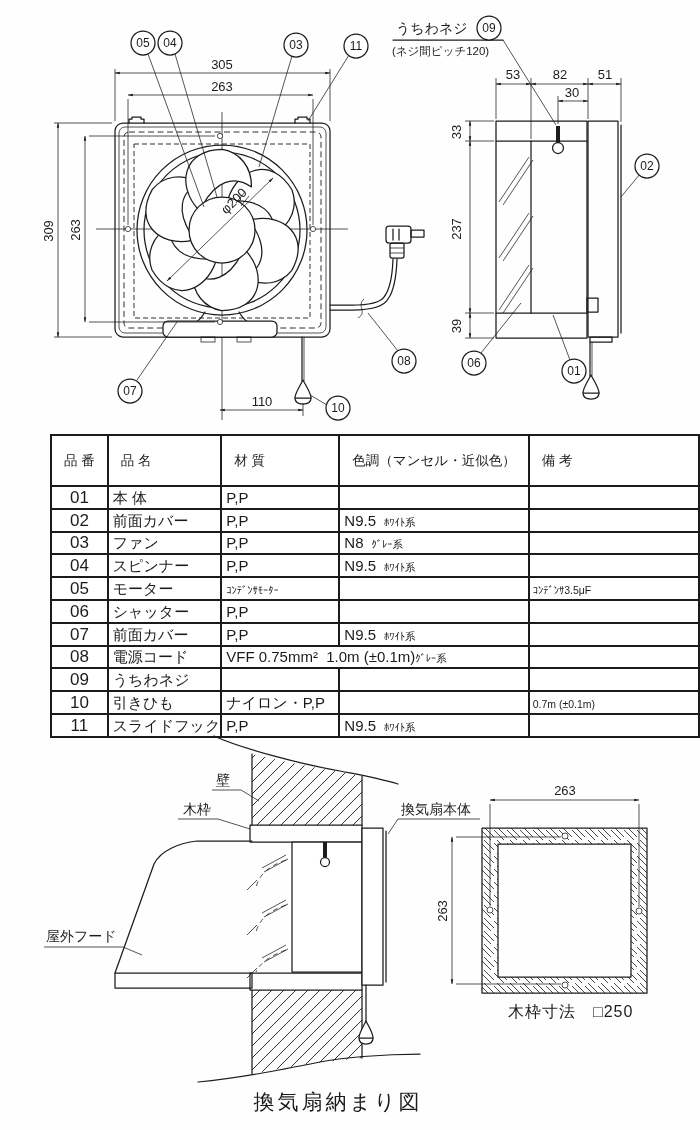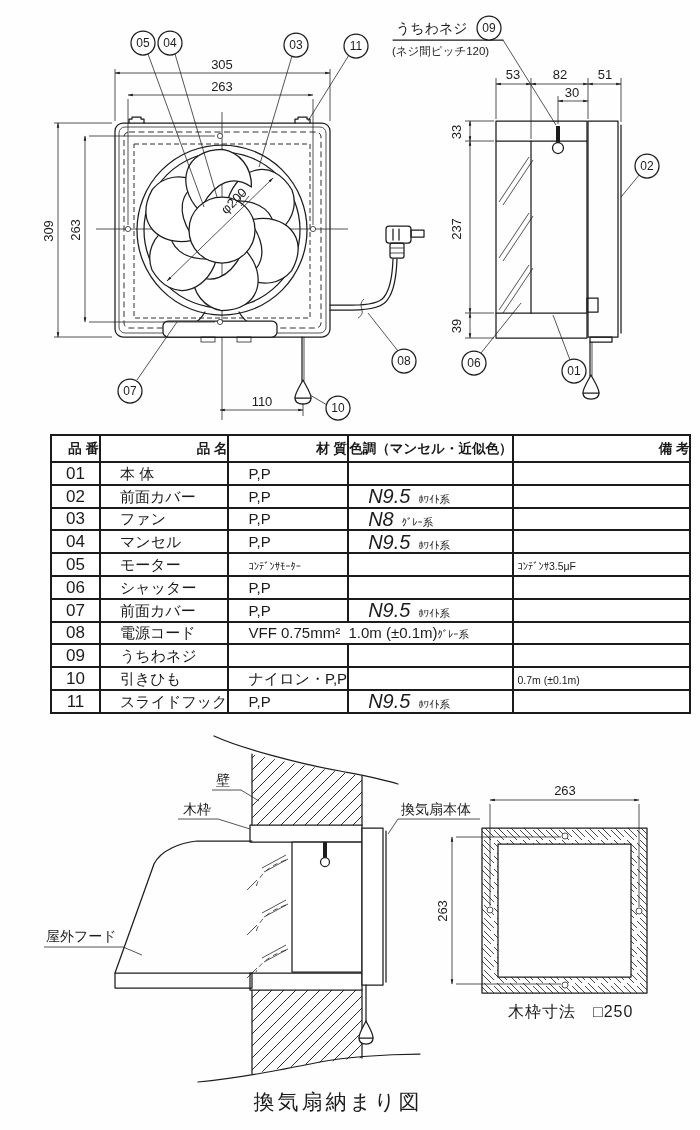"品 番" .ptable th { font-weight: bold -> normal; padding: 0 -> 12px; text-align: right -> left }
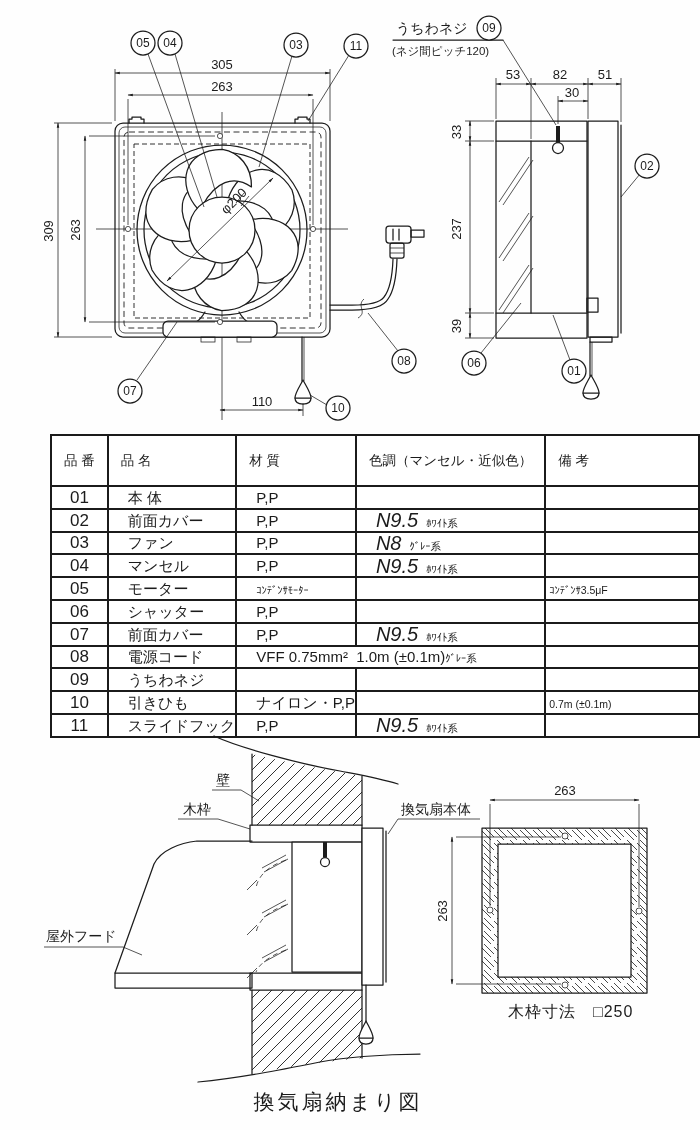"本 体" .ptable th,.ptable td { padding: 0 0 0 19px -> 0 0 0 4px }
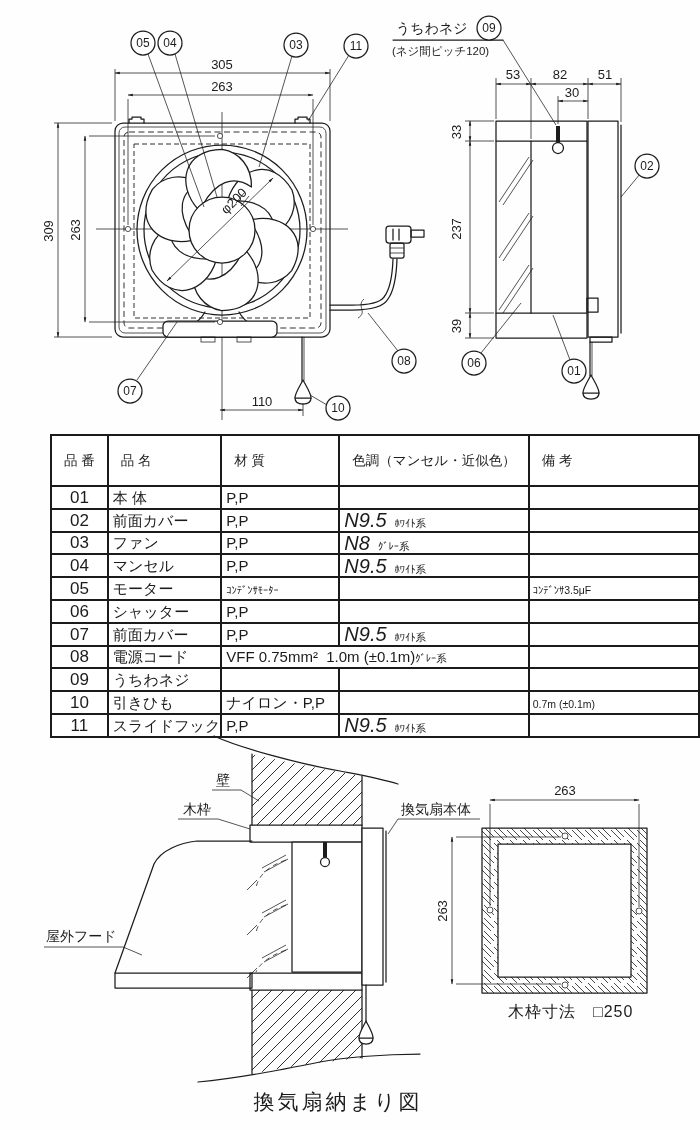"N9.5" .ptable td .code { font-size: 20px -> 15px; font-style: italic -> none }
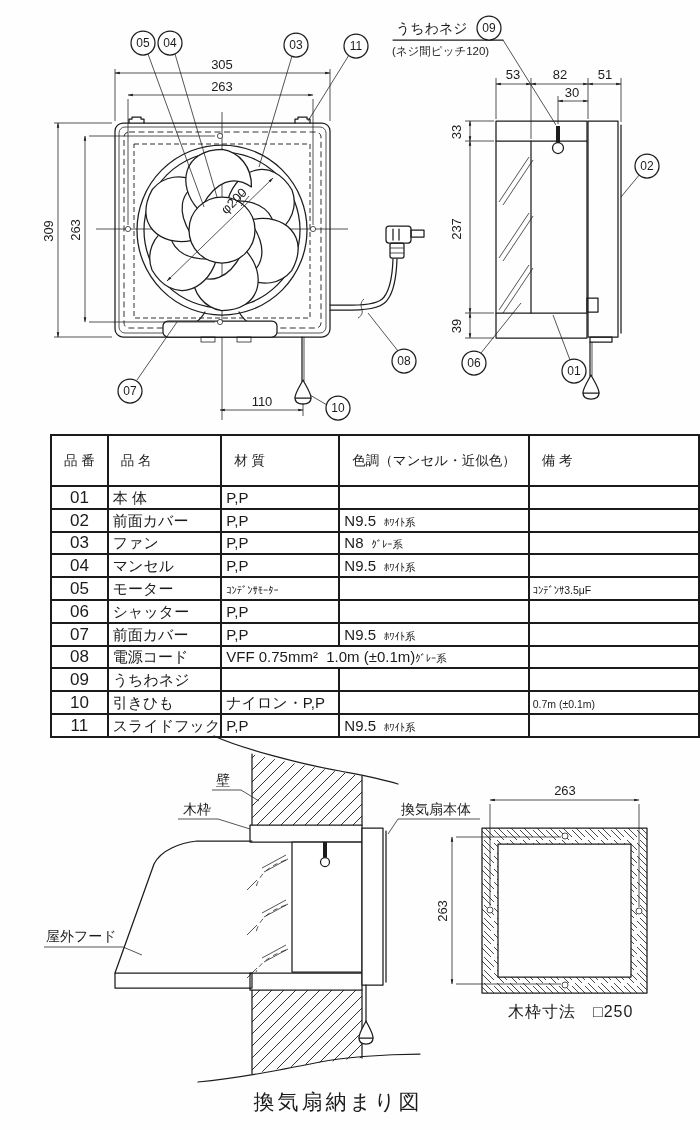"マンセル" td { text: マンセル -> スピンナー }
